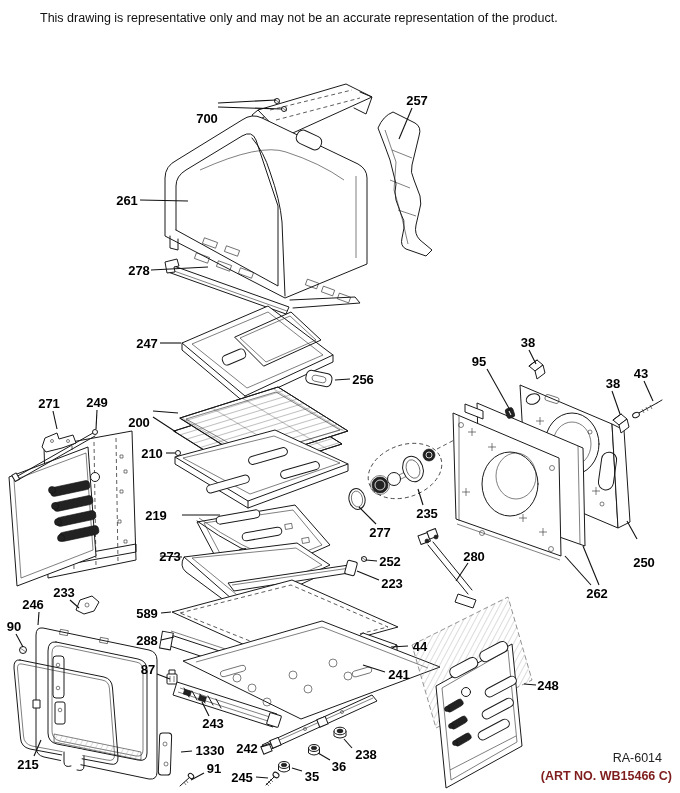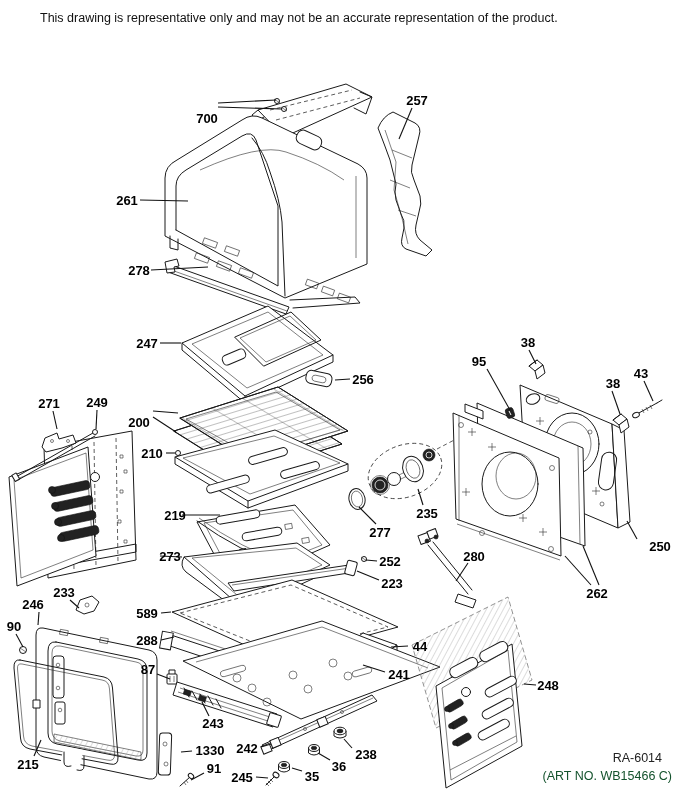"219" div.part-label { left: 175px -> 156px }
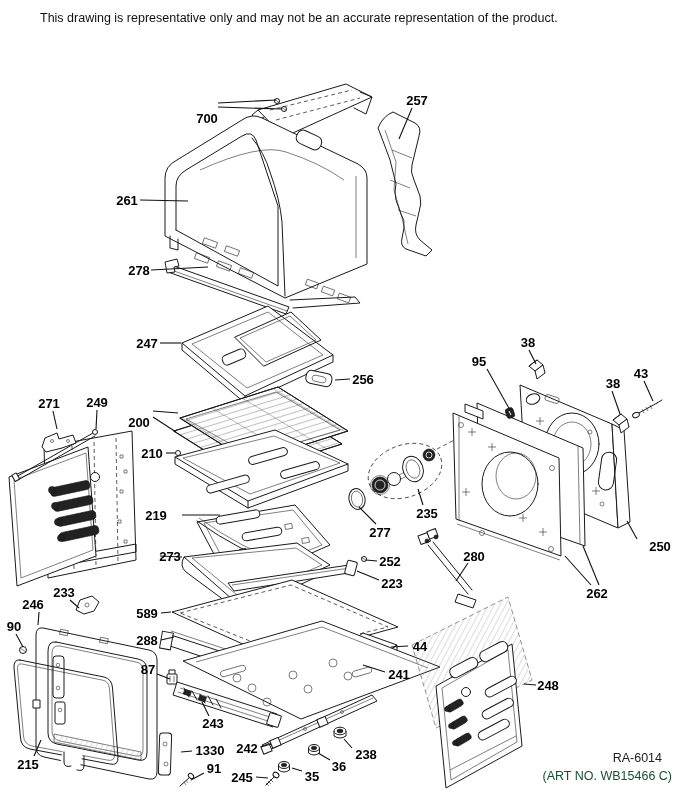"250" div.part-label { margin-left: 16px -> none; top: 546px -> 562px }
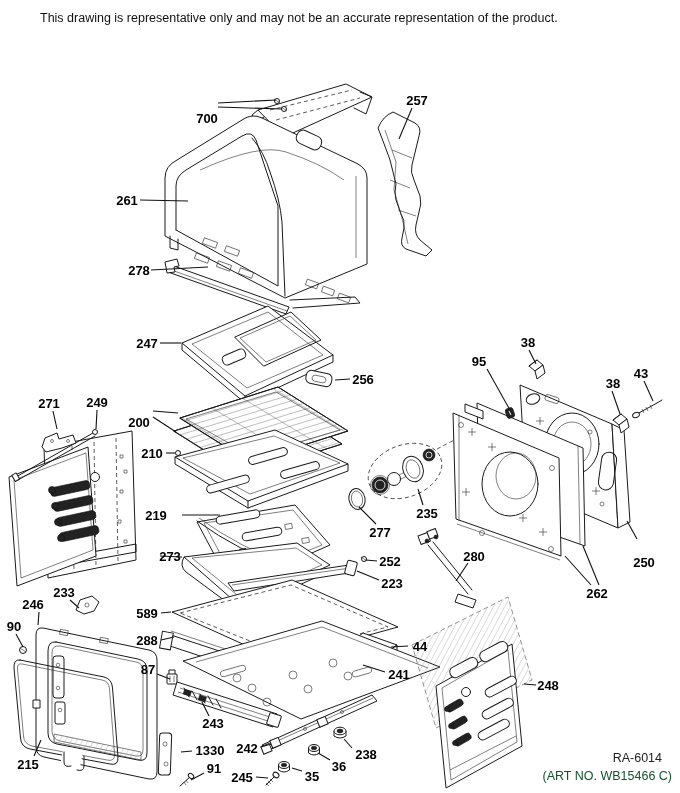"(ART NO. WB15466 C)" .footer-art { color: #14532d -> #7f1d1d; font-weight: normal -> bold }
